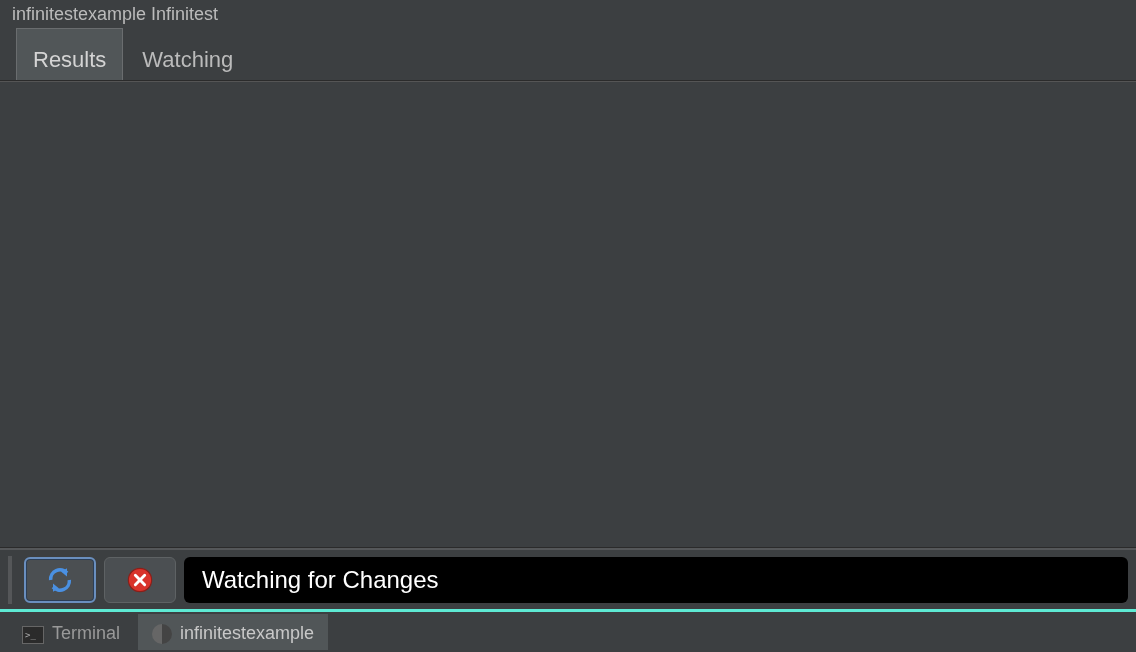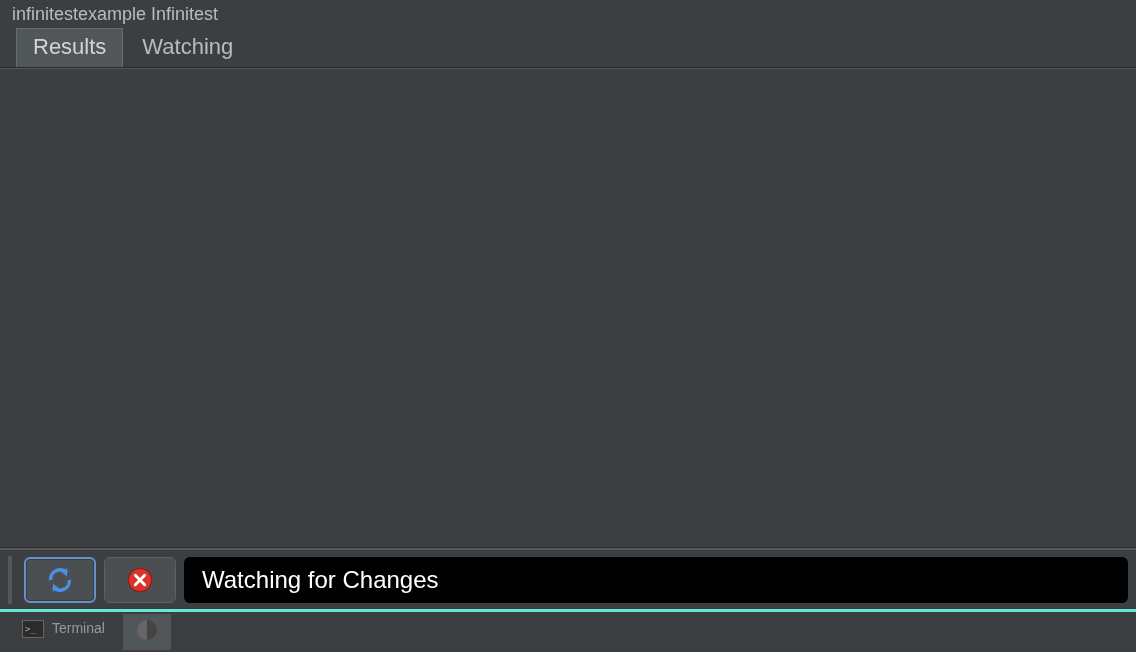"Results" .tab { padding: 5px 16px 6px 16px -> 18px 16px 6px 16px }
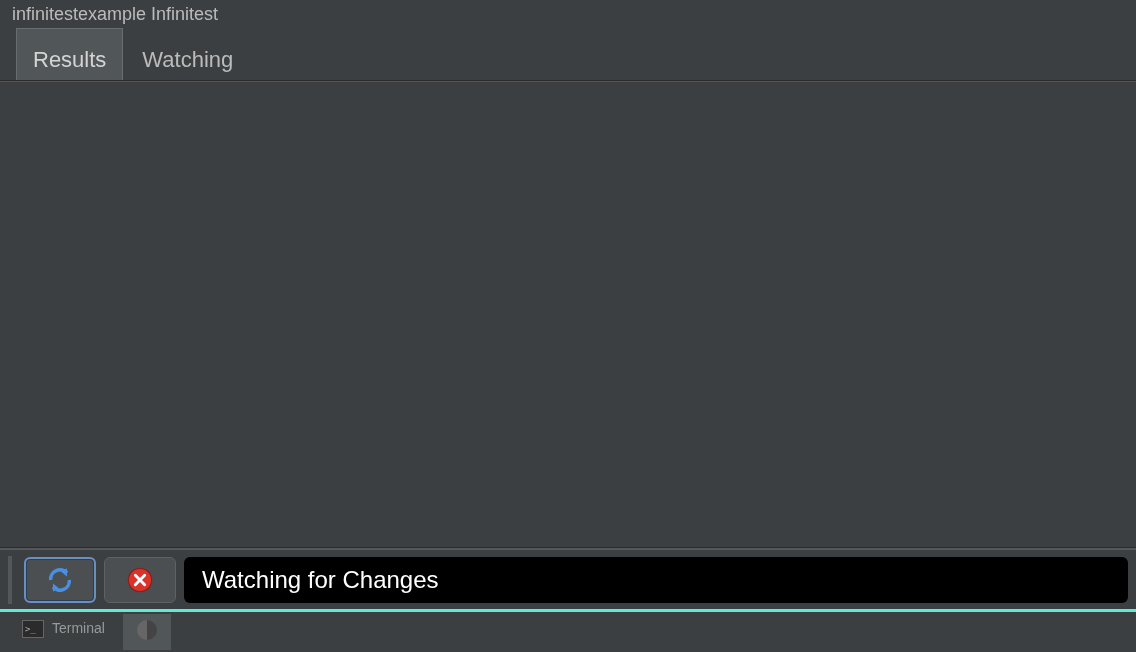"Terminal" .bottom-tab { align-items: flex-start -> flex-end; font-size: 14px -> 18px }
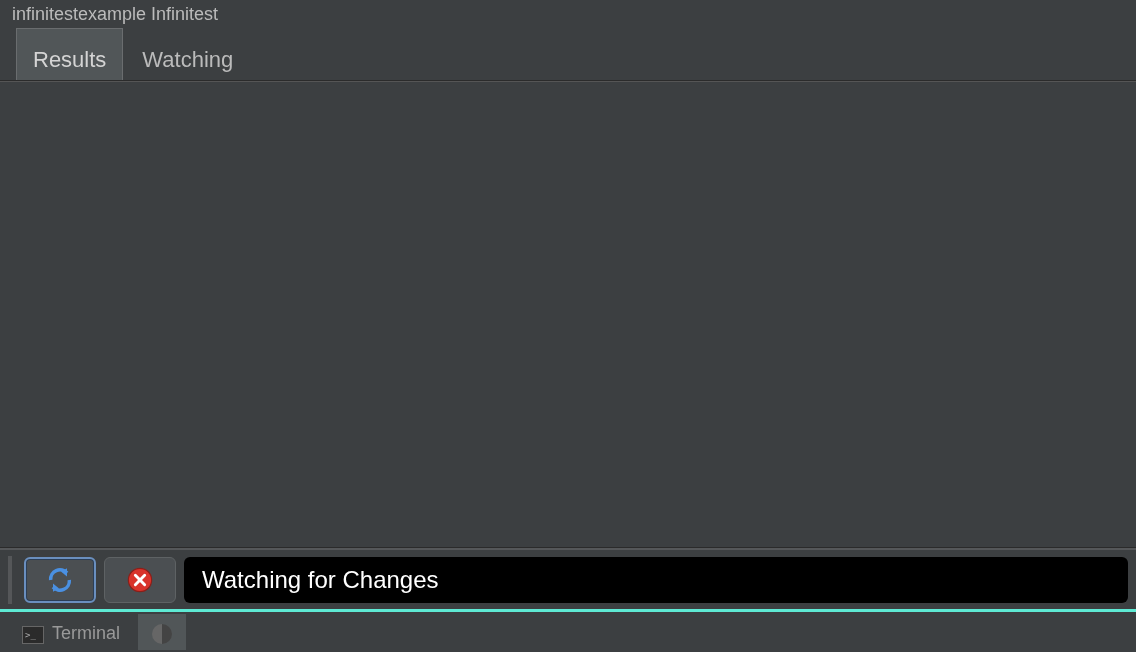"infinitestexample" span { html: none -> <span>infinitestexample</span> }
